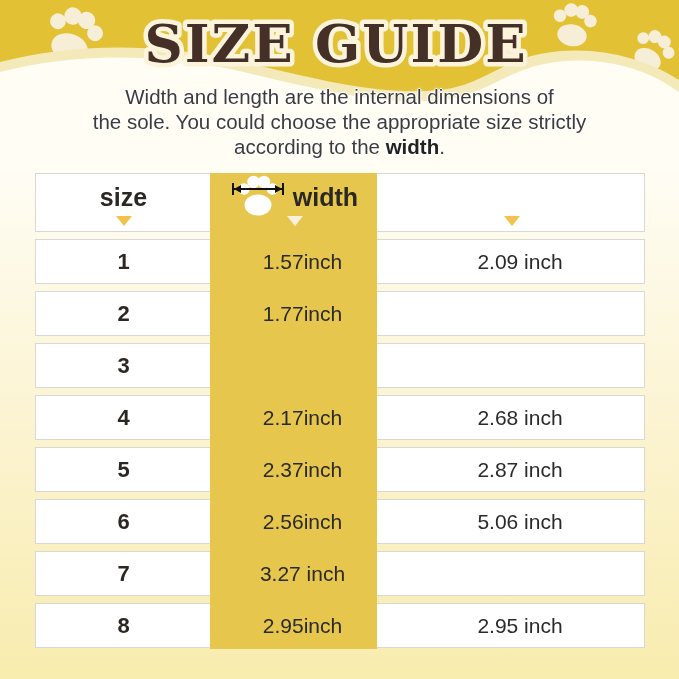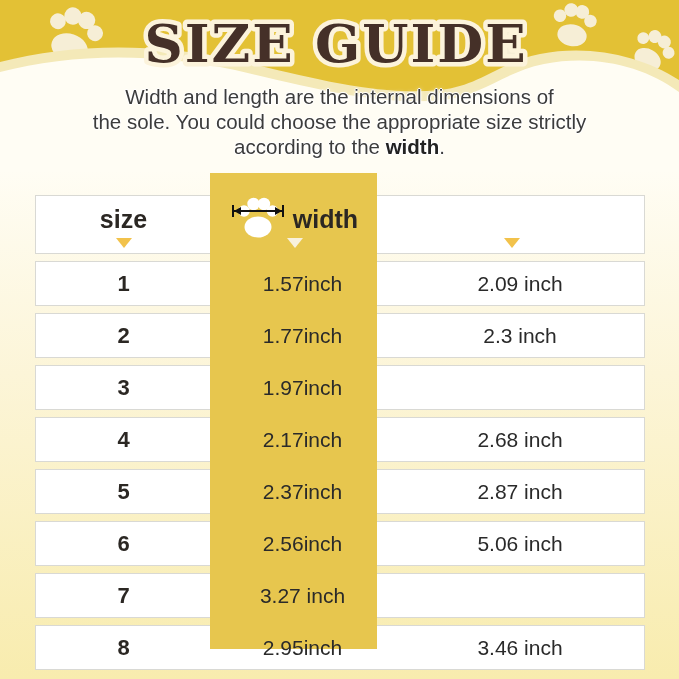"size" .trow.header { margin-top: 22px -> none }
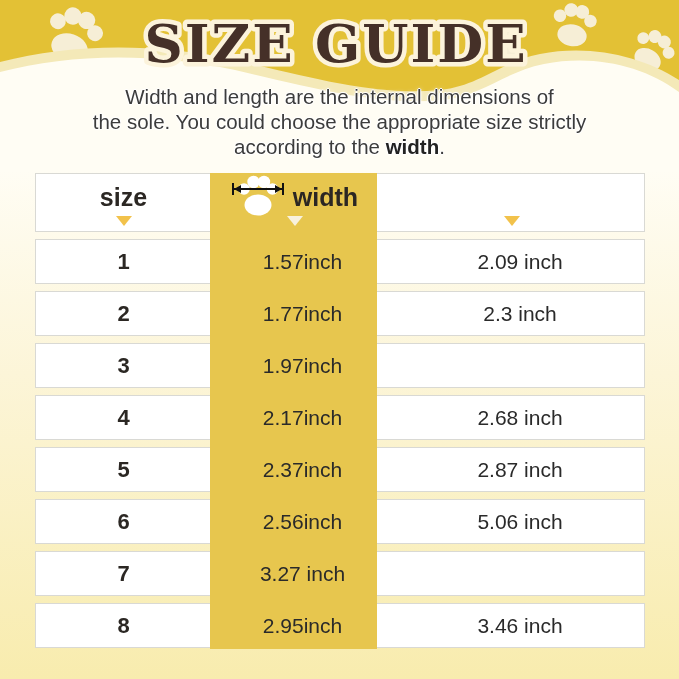"2.3 inch" div.cell { html: <div>2.3 inch</div> -> none }
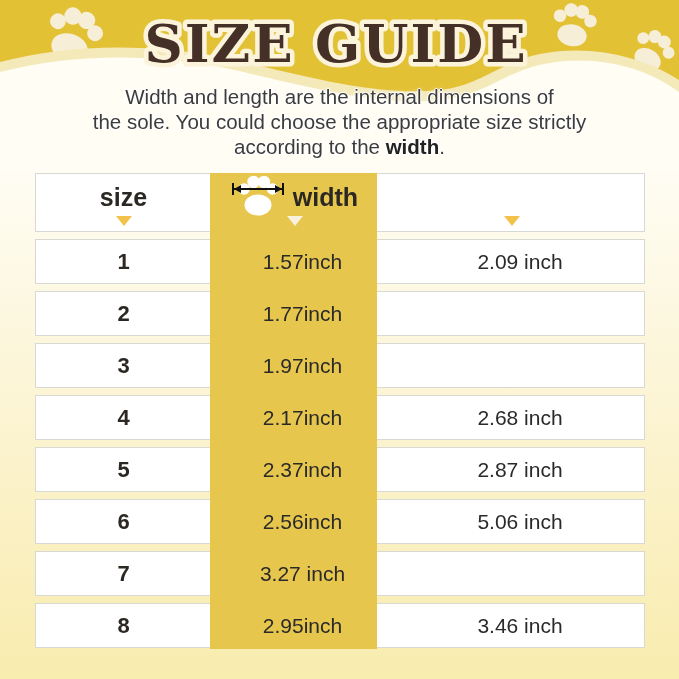"1.97inch" div.cell { html: <div>1.97inch</div> -> none }
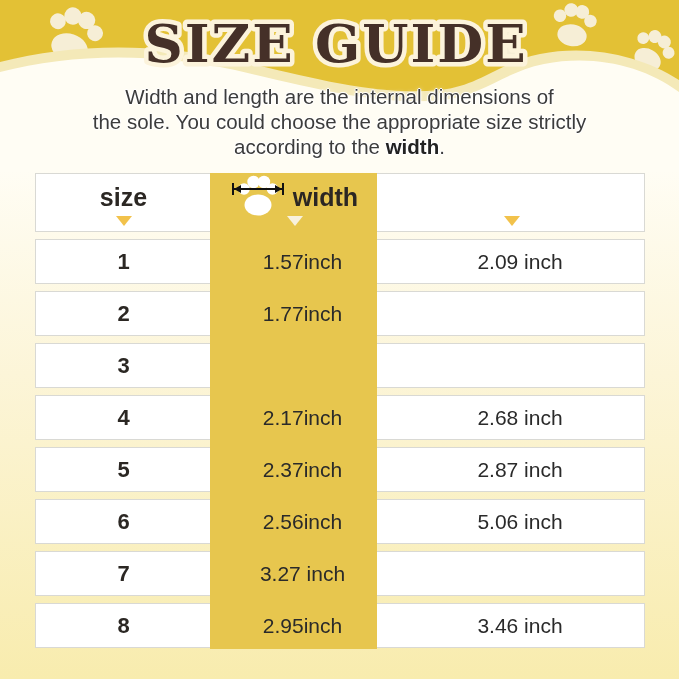"3.46 inch" div.cell { text: 3.46 -> 2.95 }
